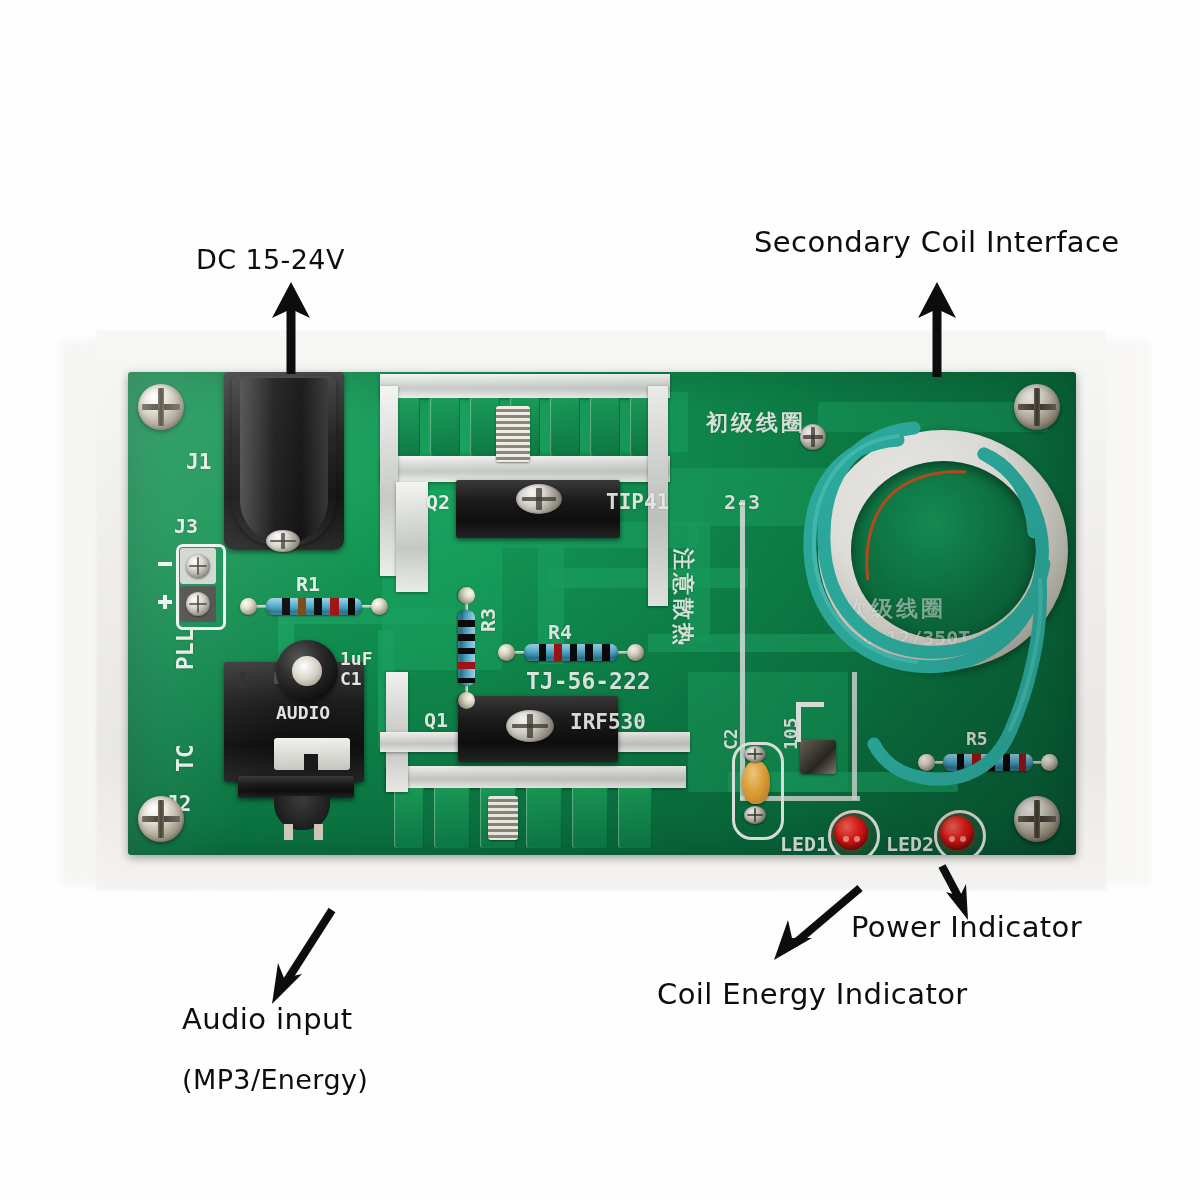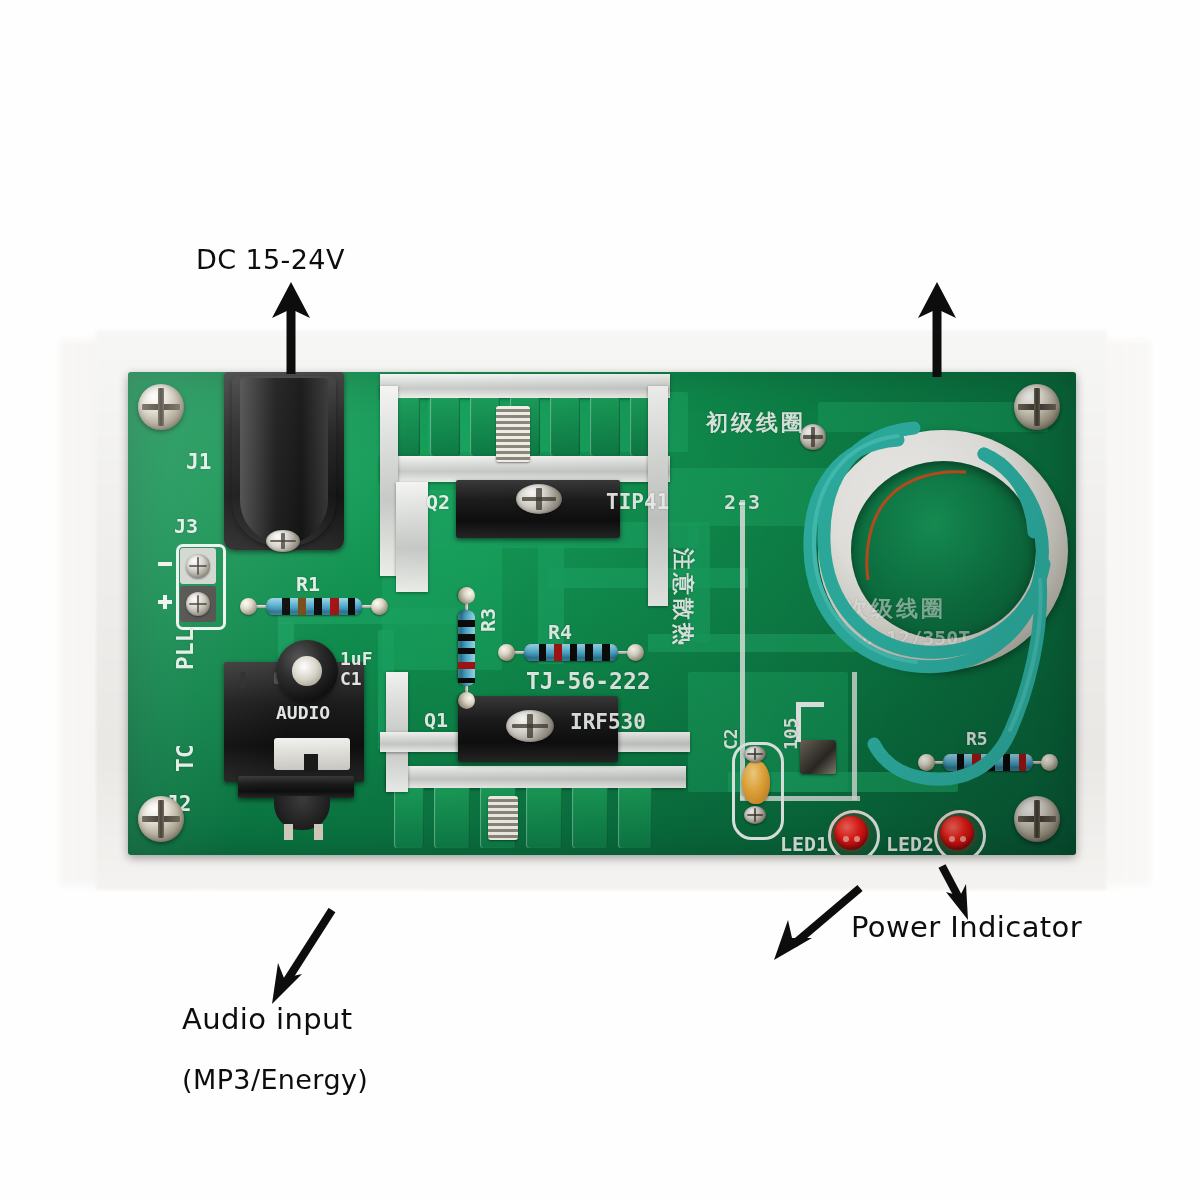"Secondary Coil Interface" div.anno { html: none -> <div>Secondary Coil Interface</div> }
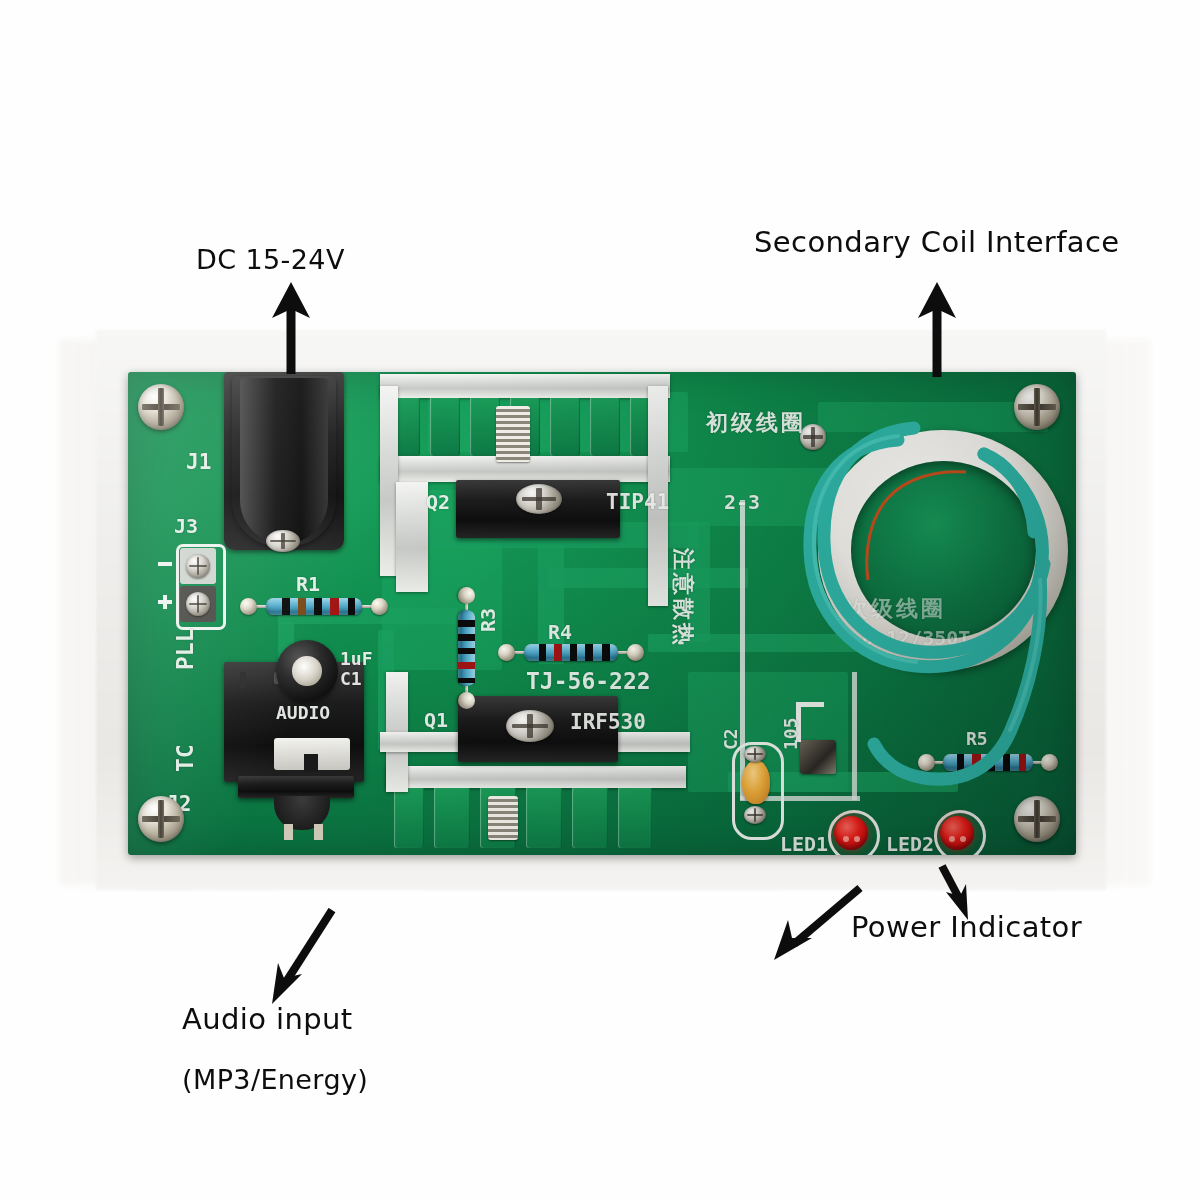"Coil Energy Indicator" div.anno { html: none -> <div>Coil Energy Indicator</div> }
